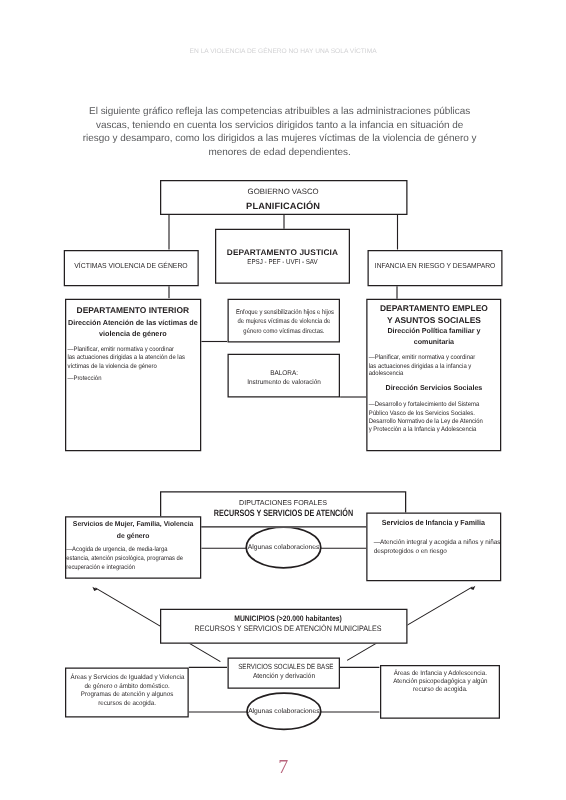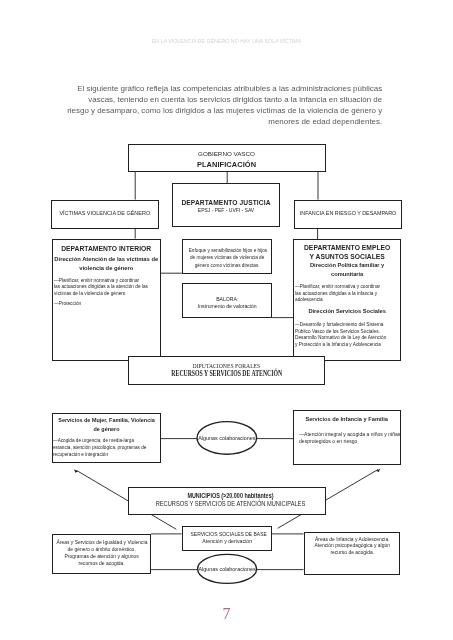"El siguiente gráfico refleja las" #intro { text-align: right -> center }
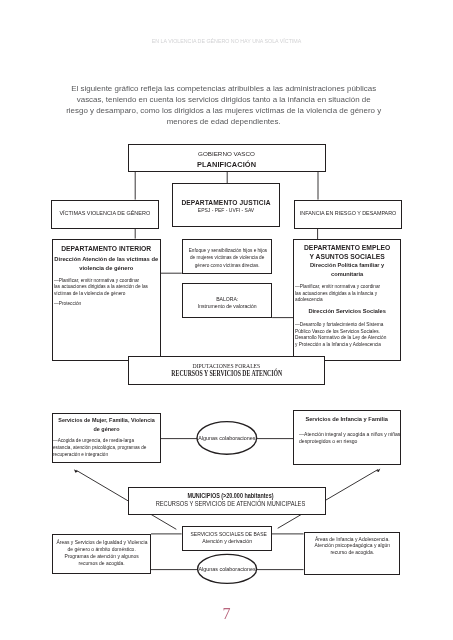"RECURSOS Y SERVICIOS DE ATENCIÓN" .n-diputaciones { font-family: Liberation Serif, serif -> none; top: 356px -> 393px }
